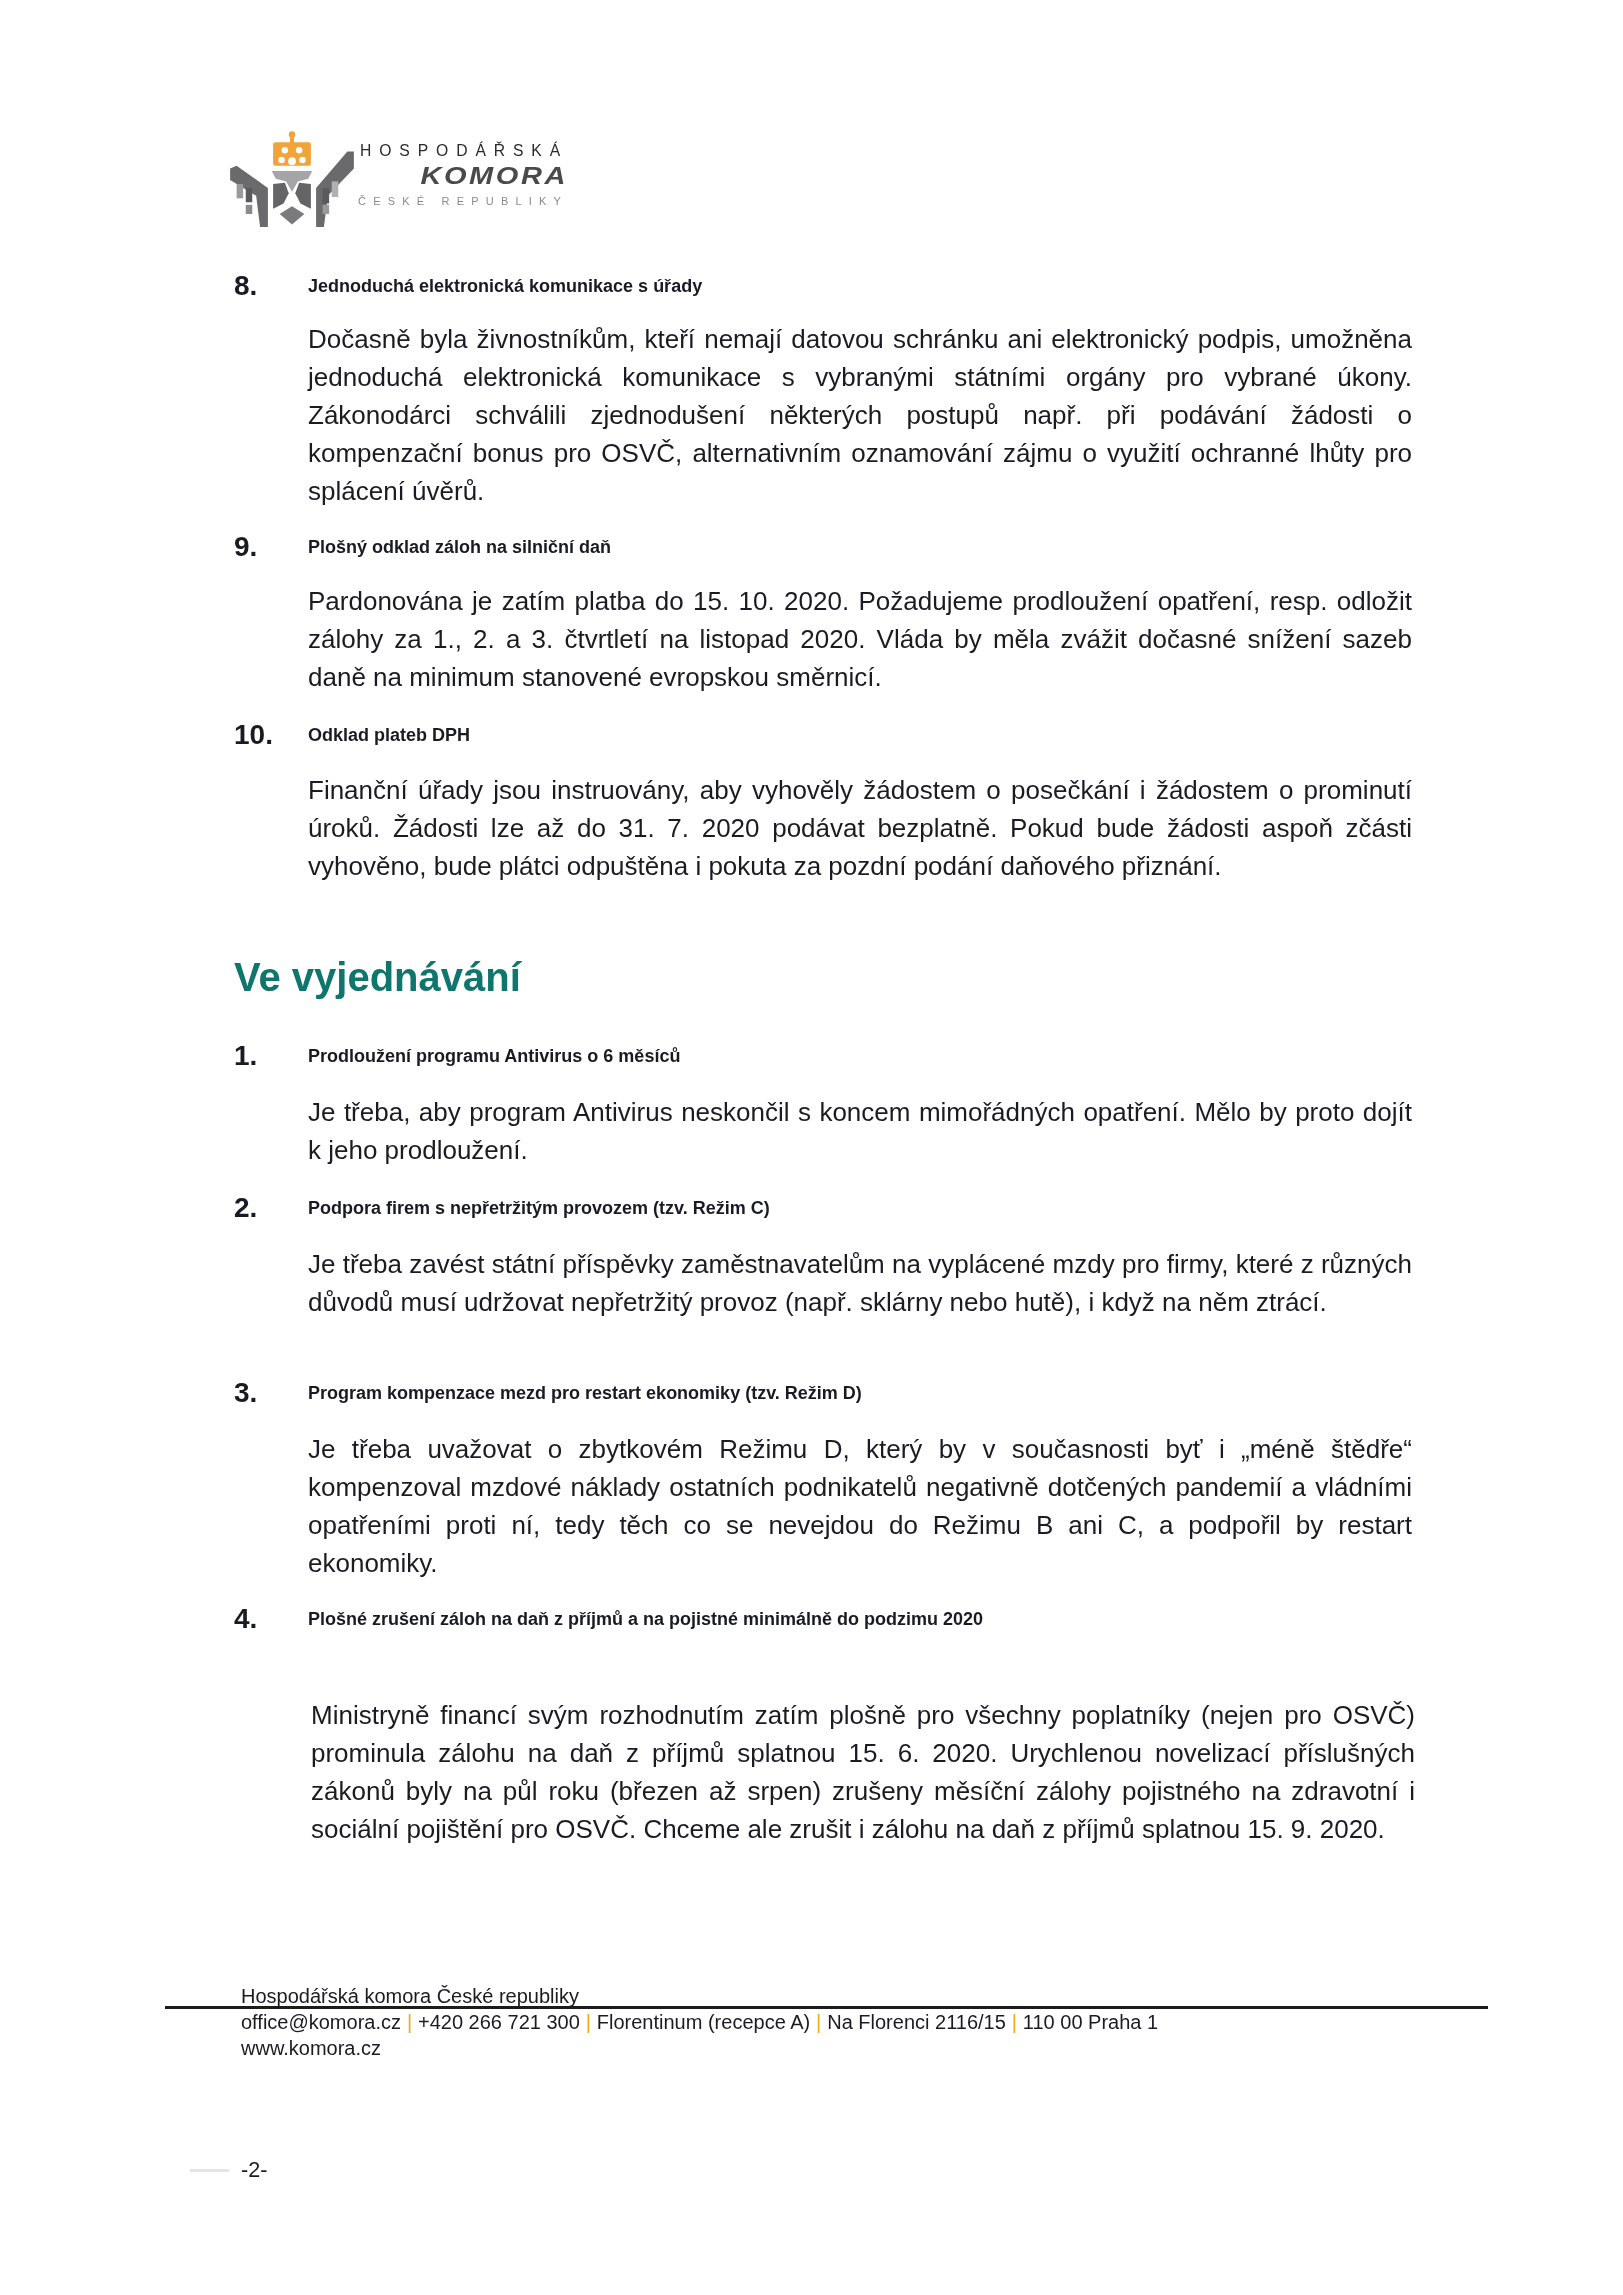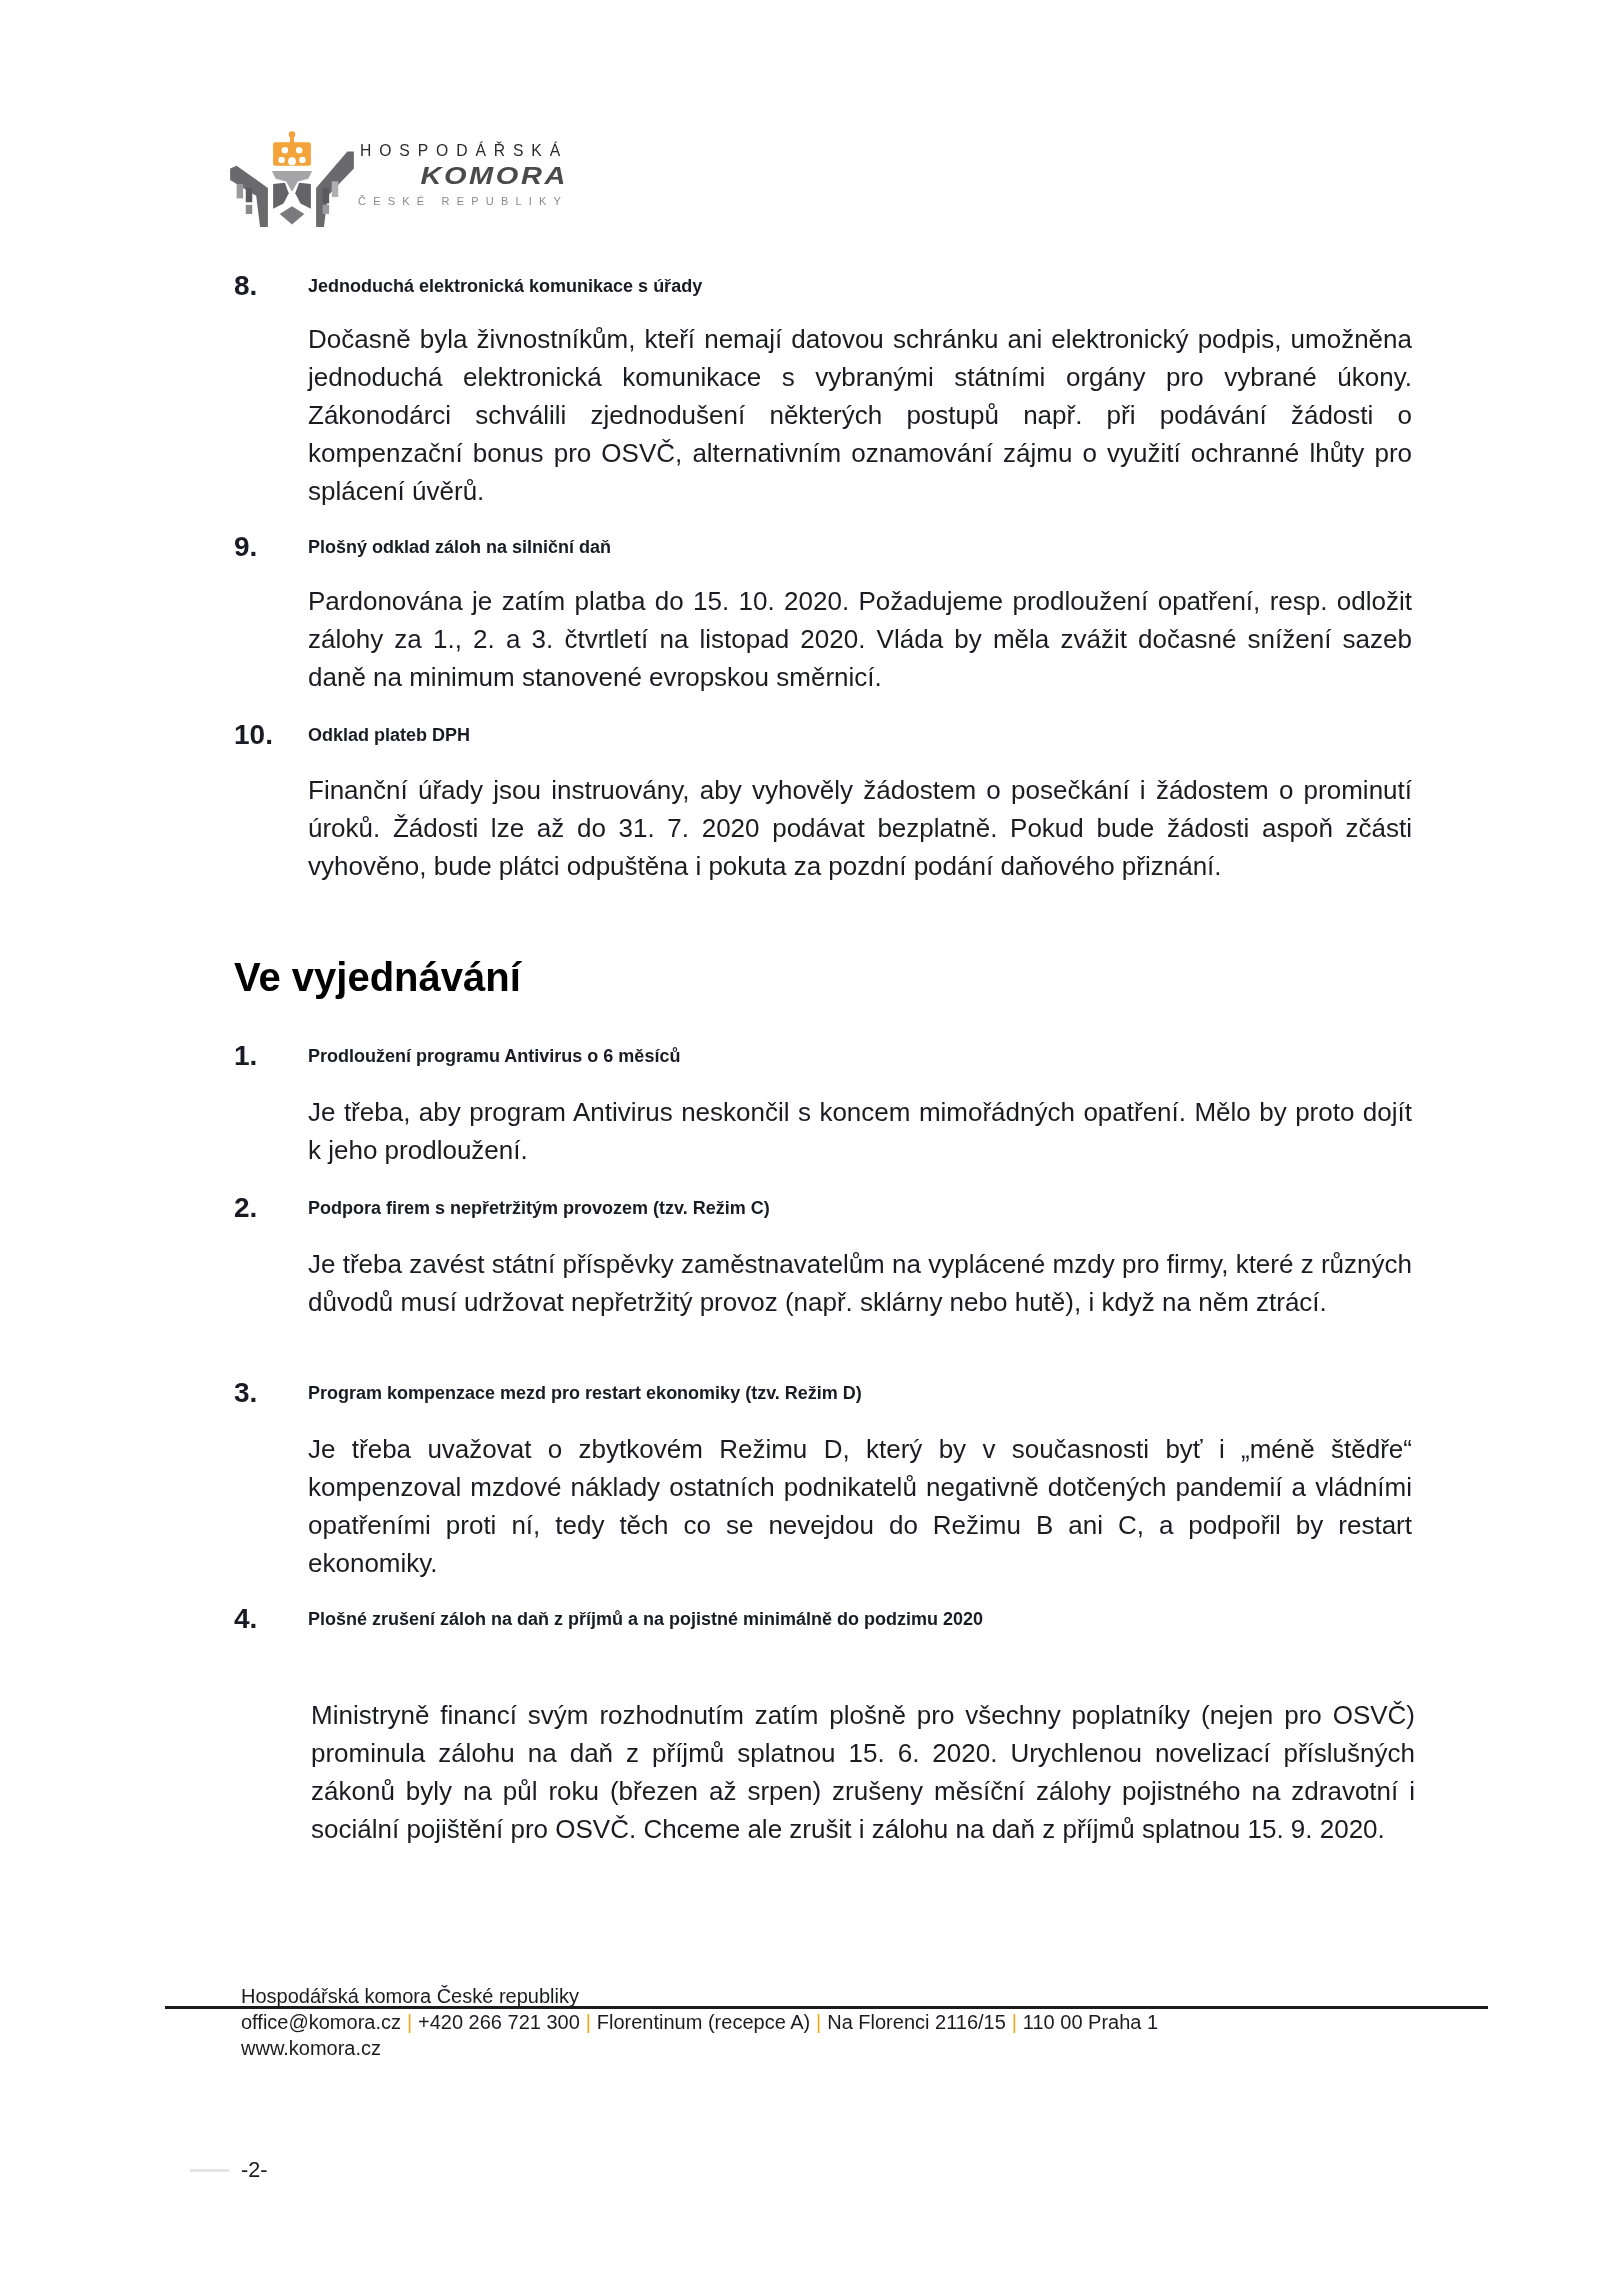"Ve vyjednávání" .section-title { color: #000000 -> #0f766e }
